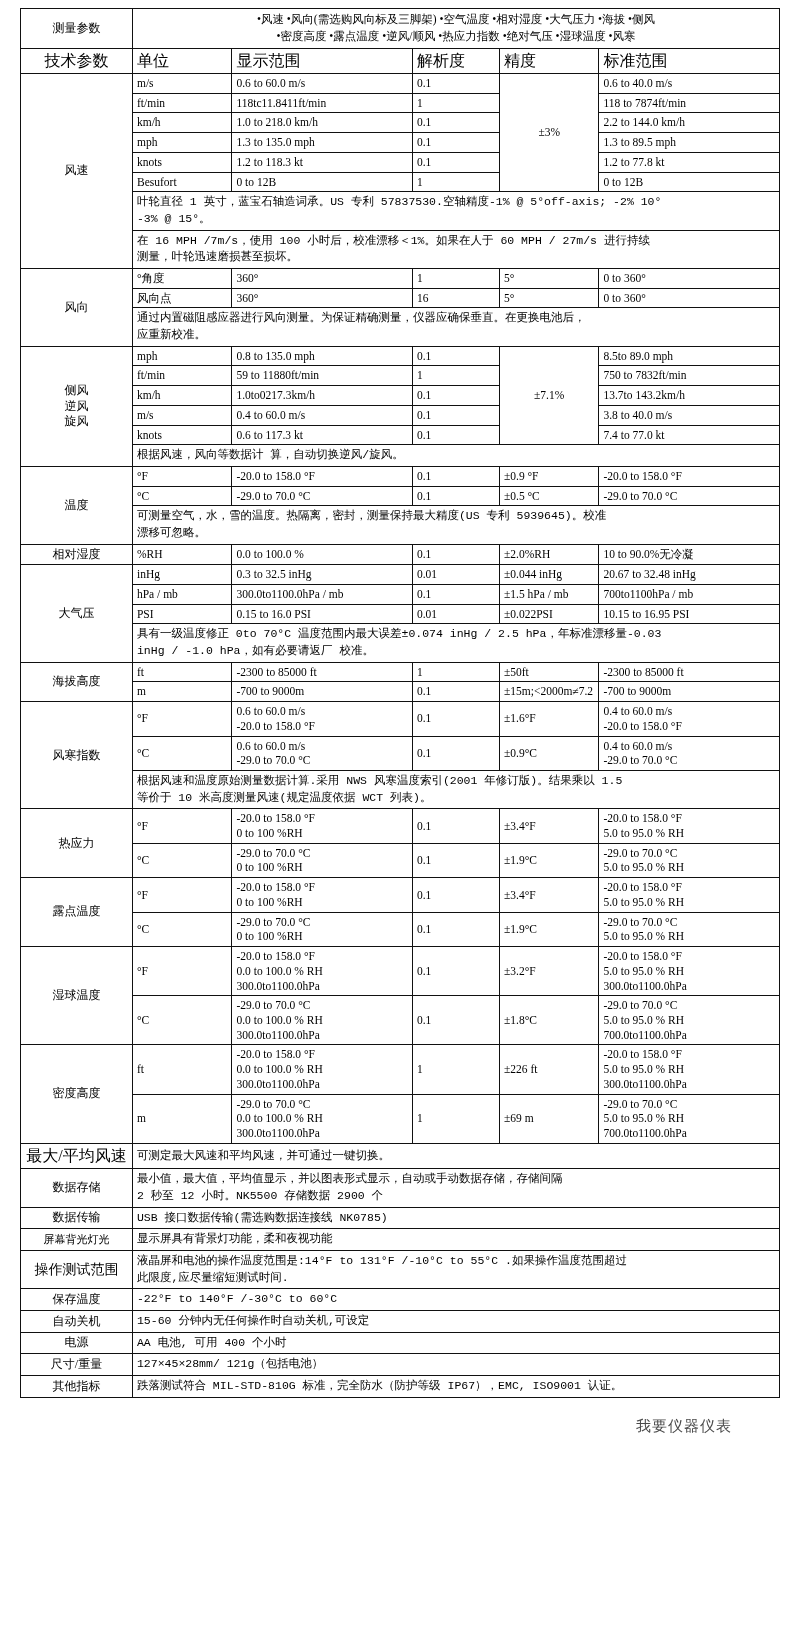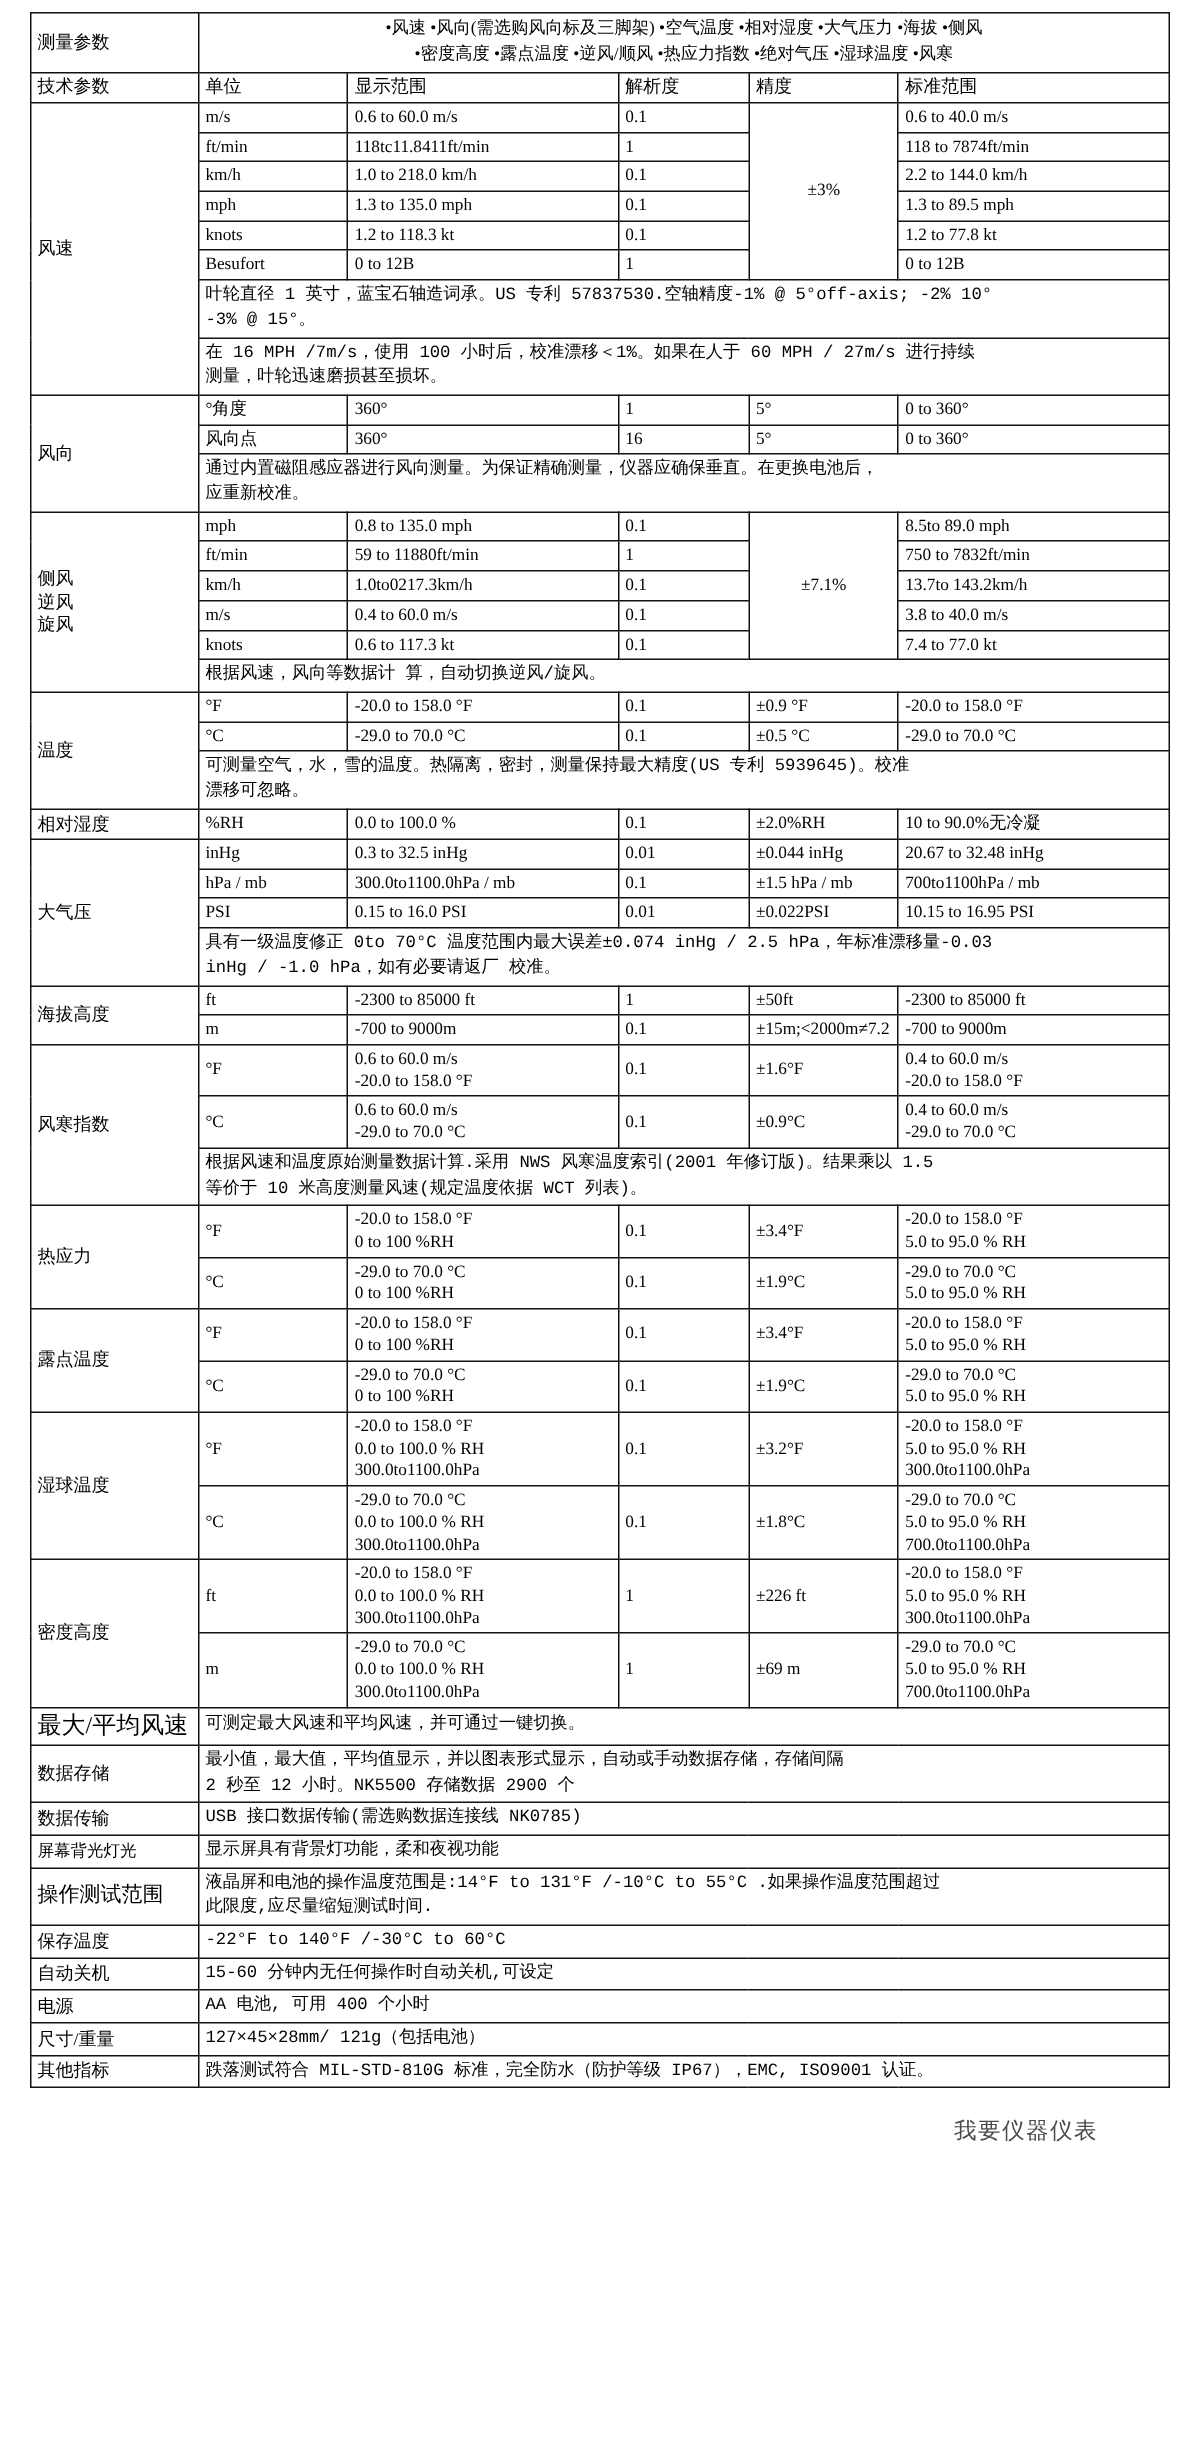"测量参数" td.lbl { text-align: none -> center }
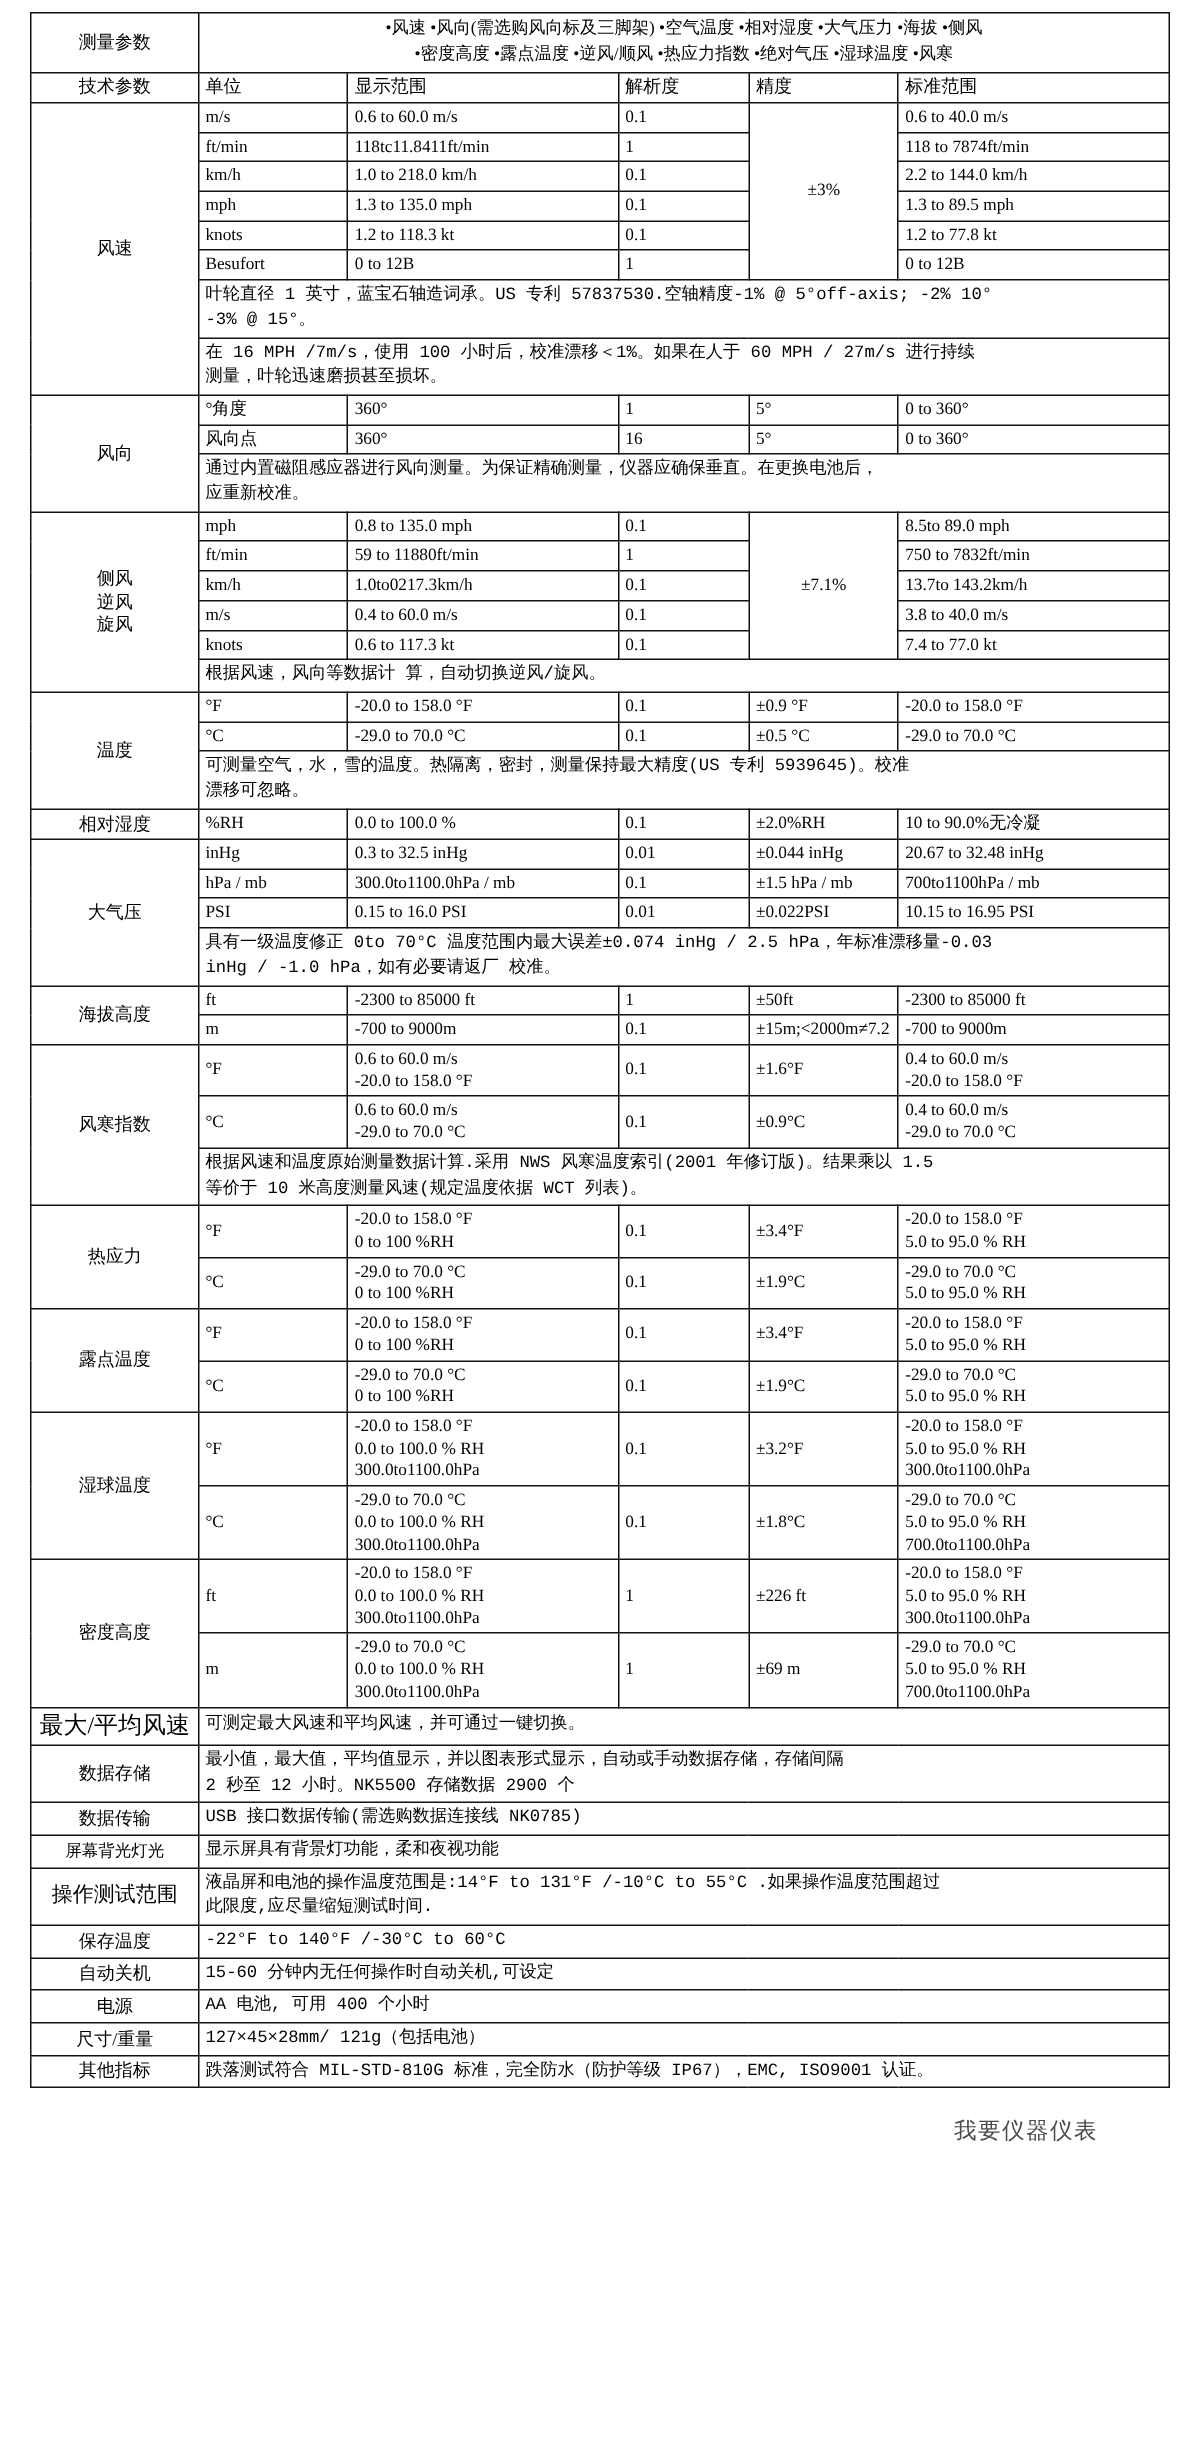"技术参数" td.hdr { font-family: Liberation Mono, monospace -> none; font-size: 12px -> 16px }
